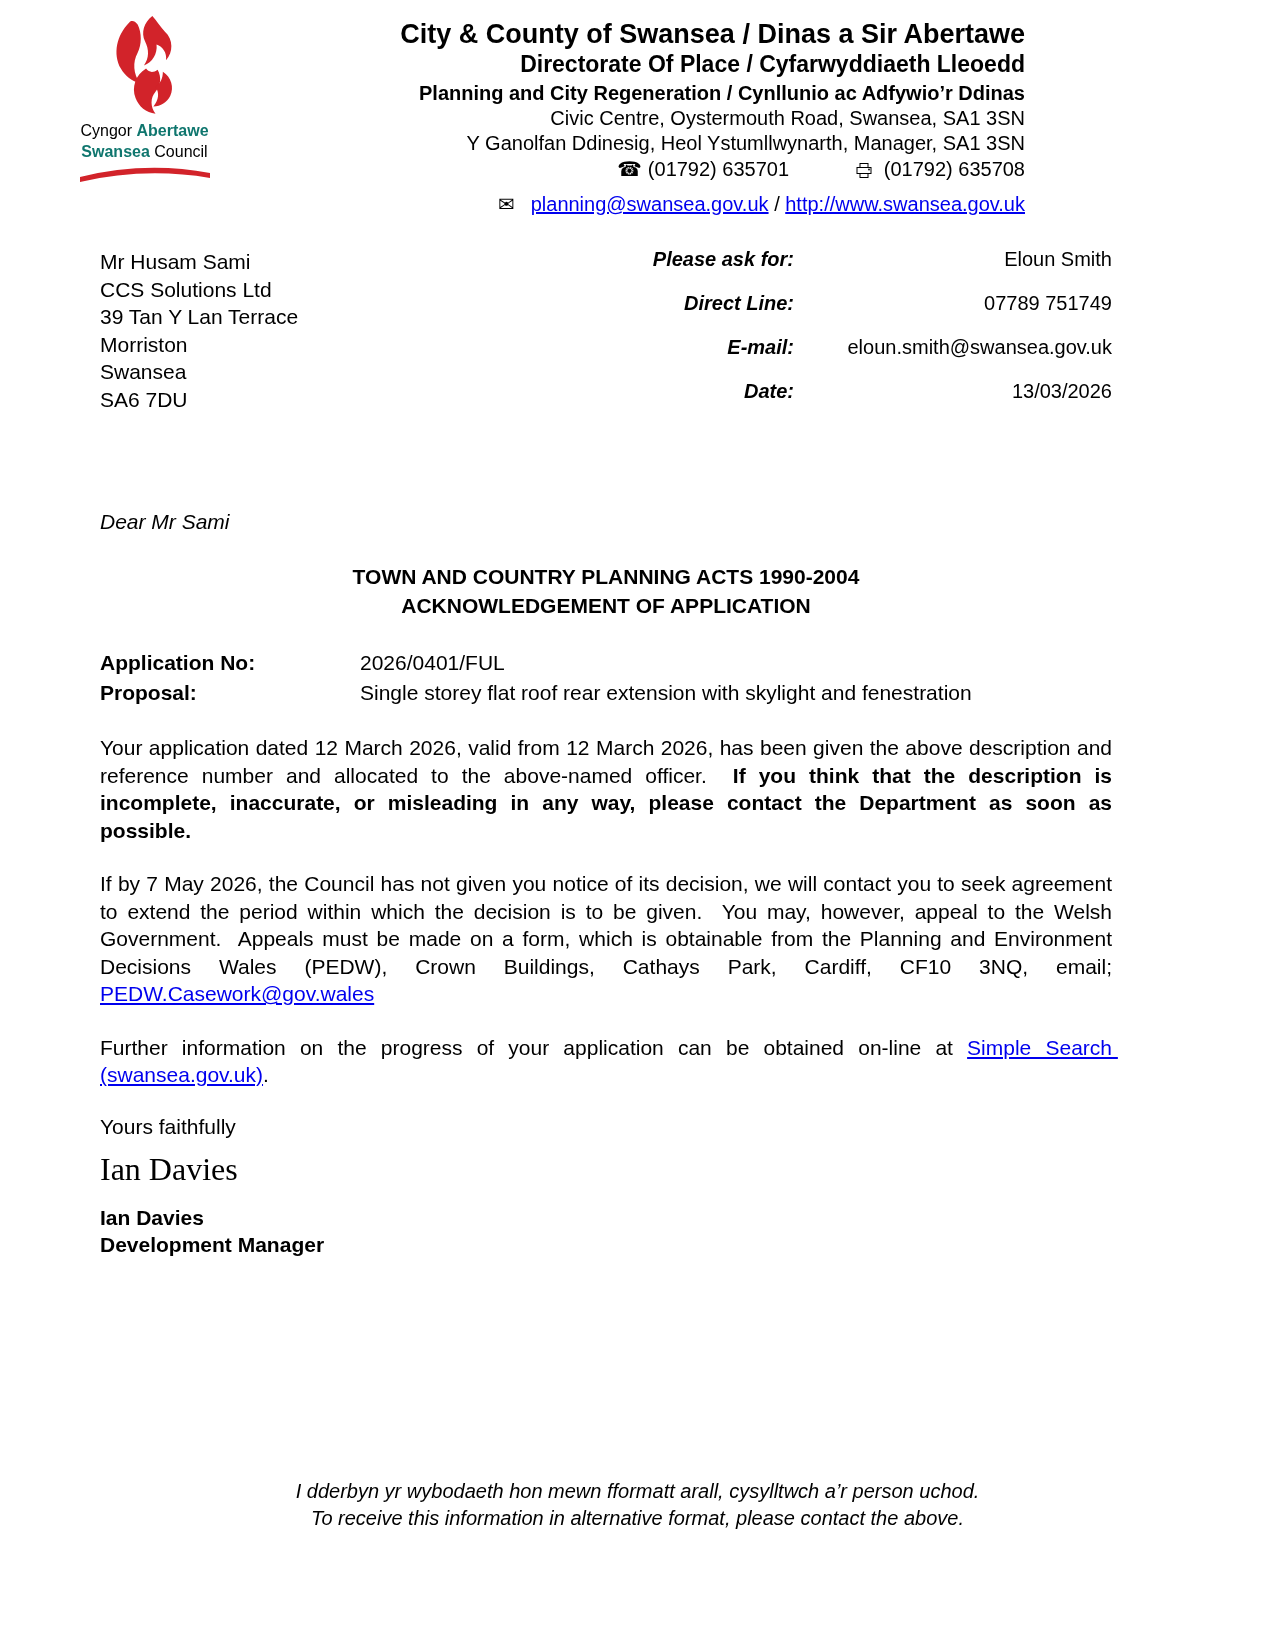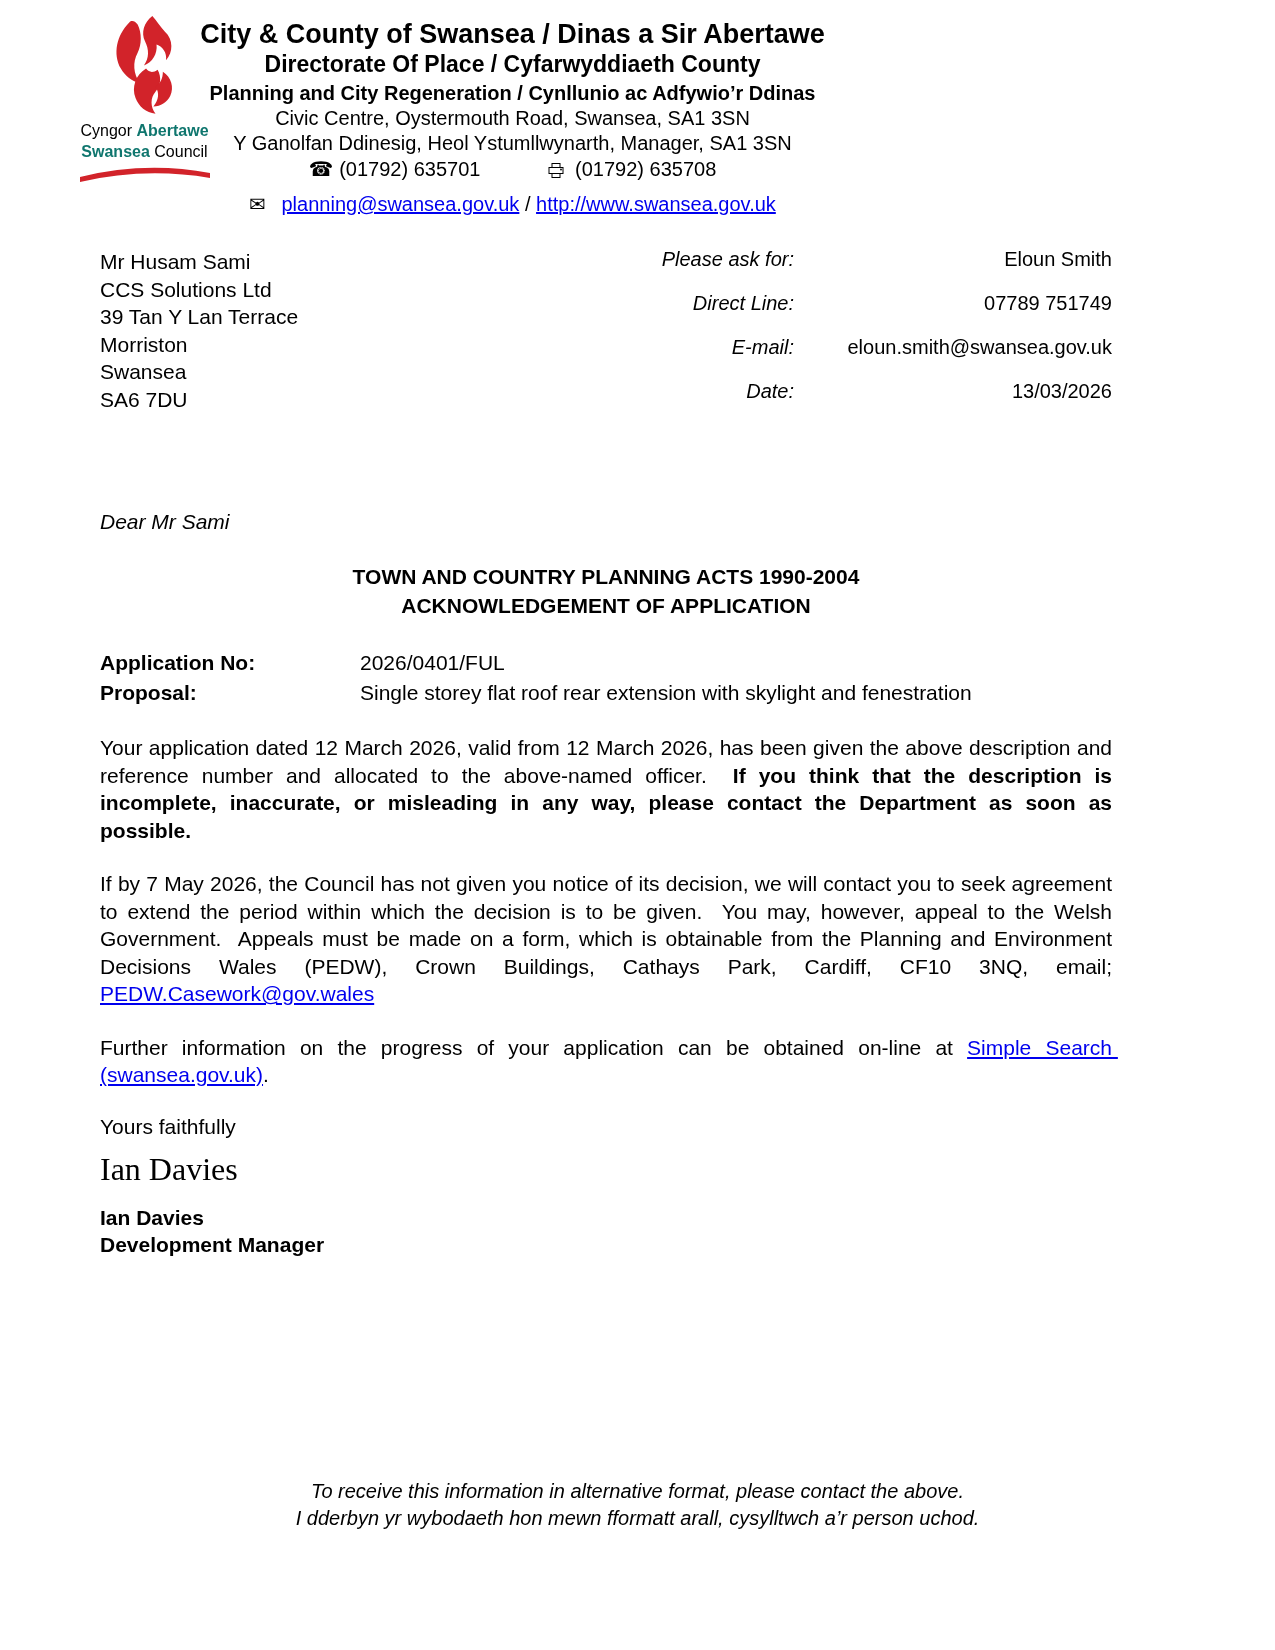"City & County of Swansea" .letterhead-text { text-align: center -> right }
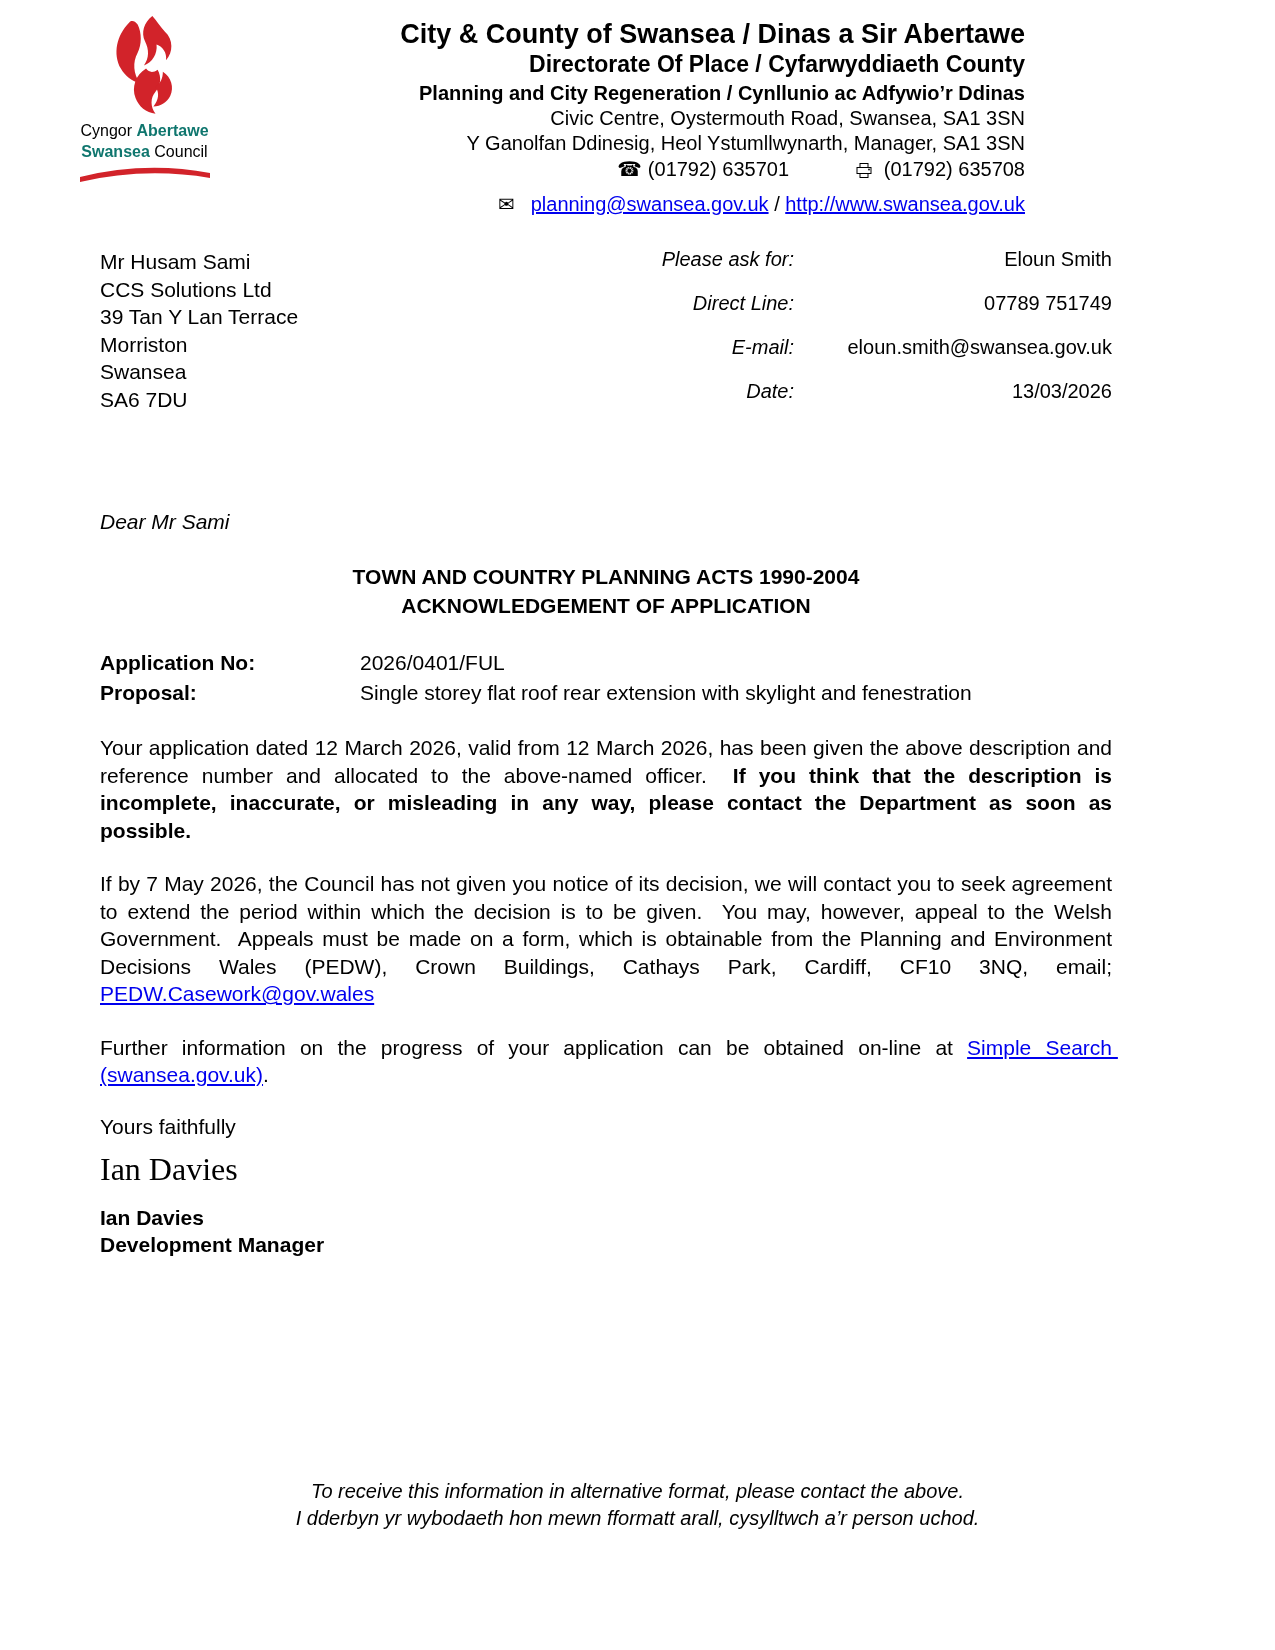"Directorate Of Place / Cyfarwyddiaeth" div.lh-sub { text: County -> Lleoedd }
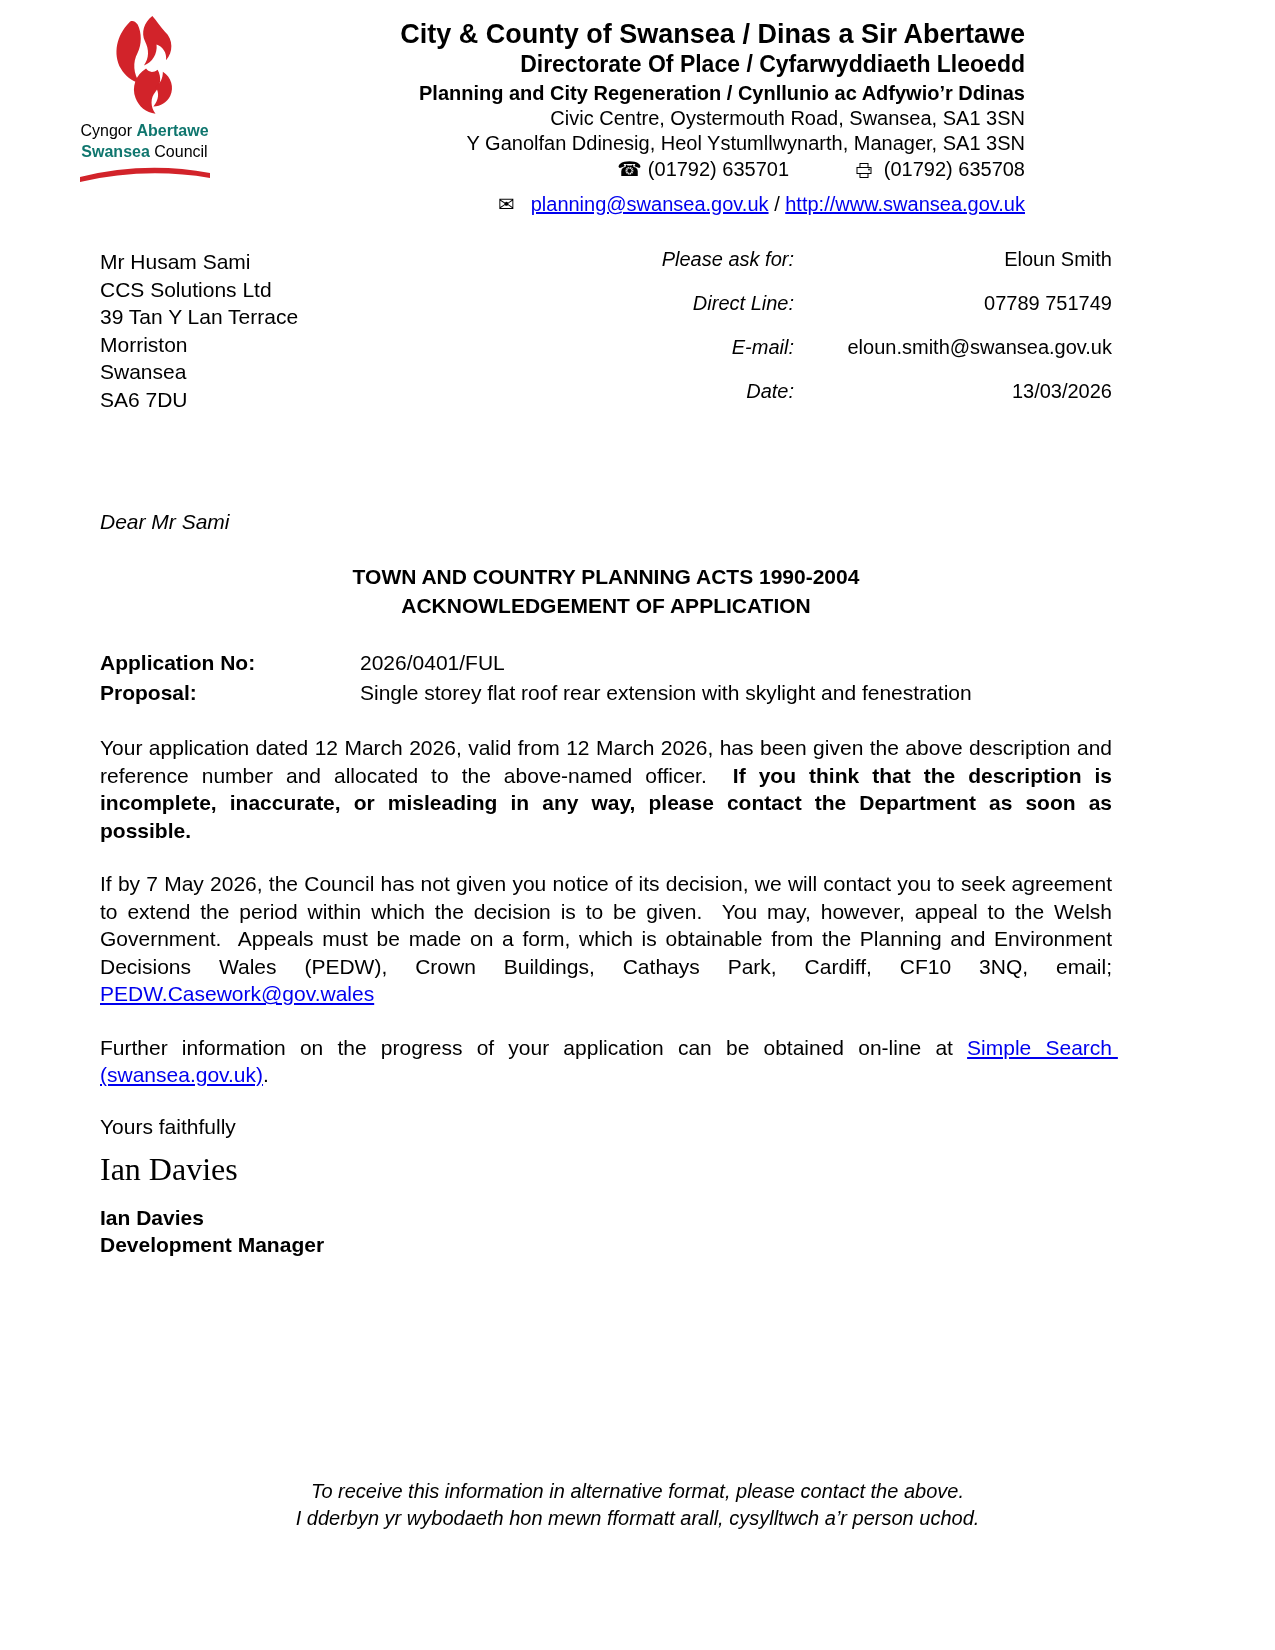"Please ask for:" .contact-label { font-weight: none -> bold }
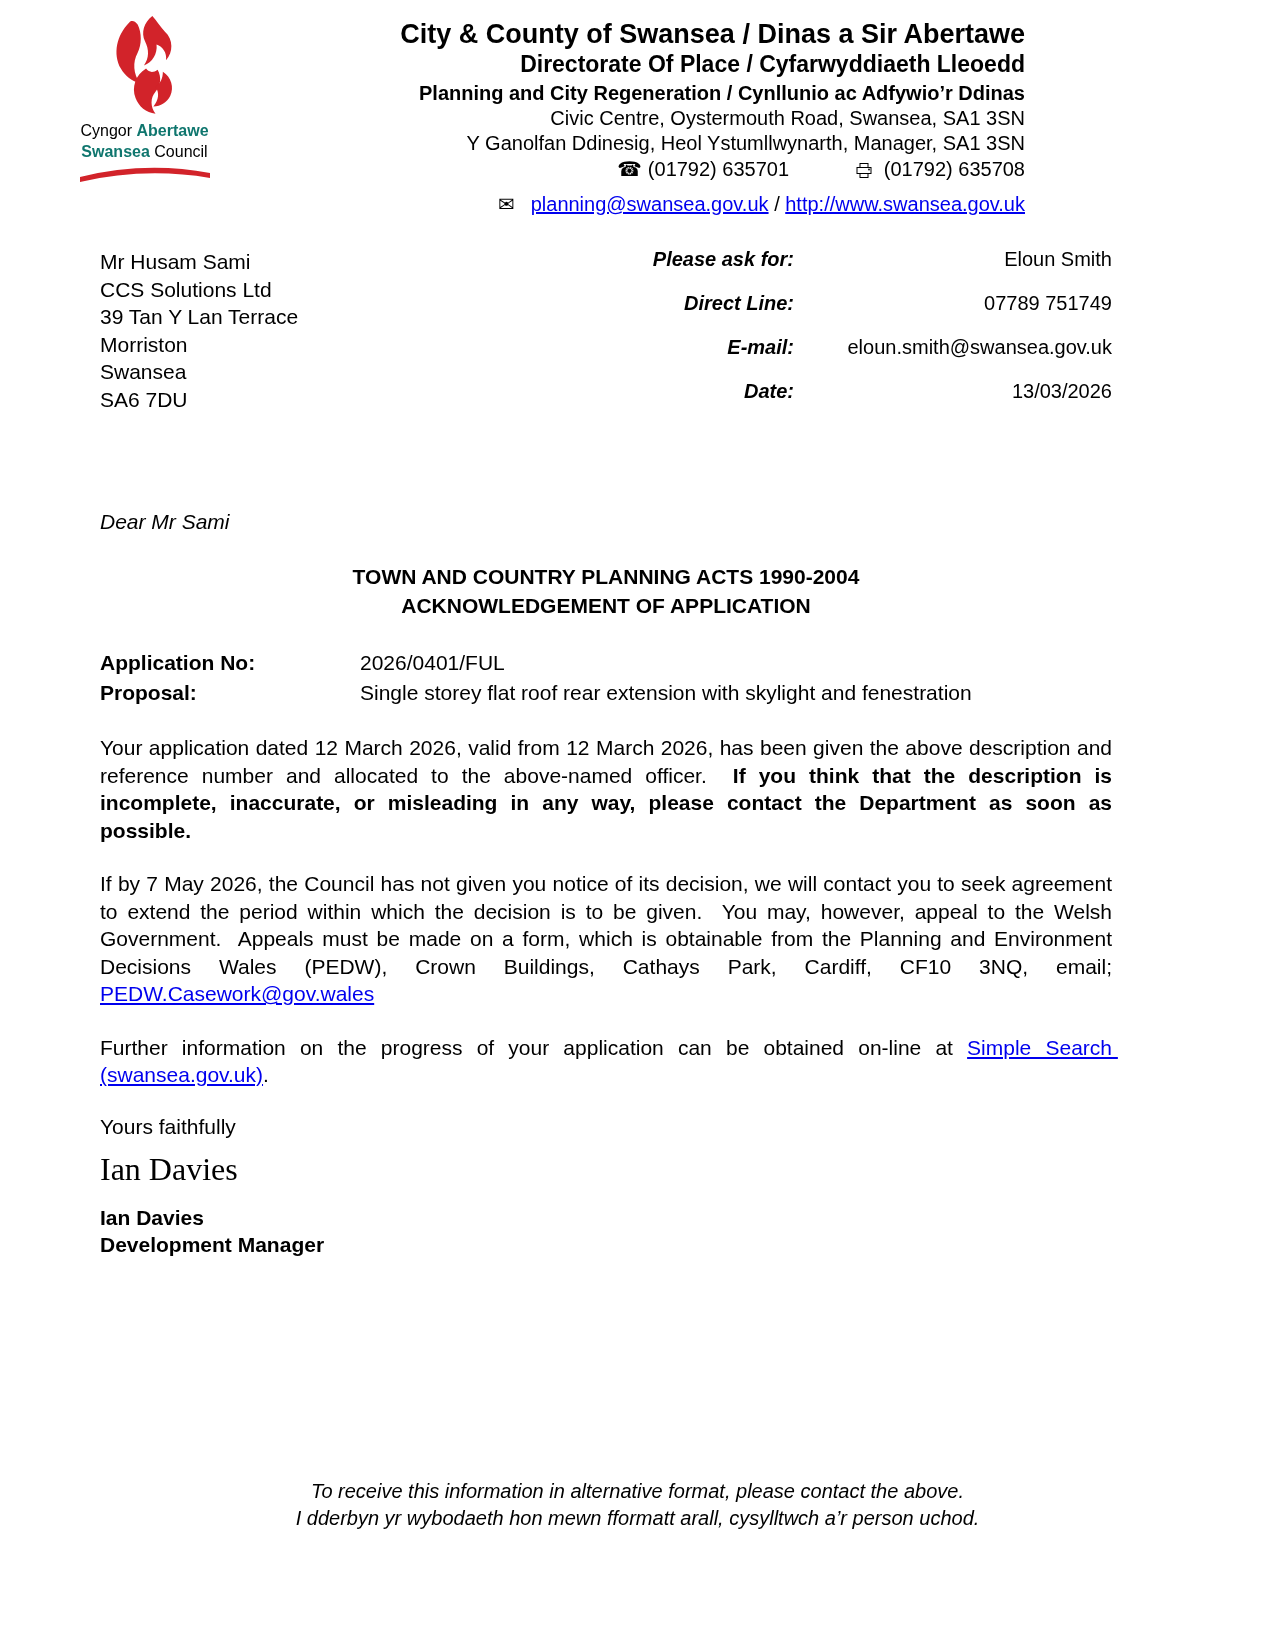"To receive this information in" div { order: before "I dderbyn yr wybodaeth hon" -> after "I dderbyn yr wybodaeth hon" }
